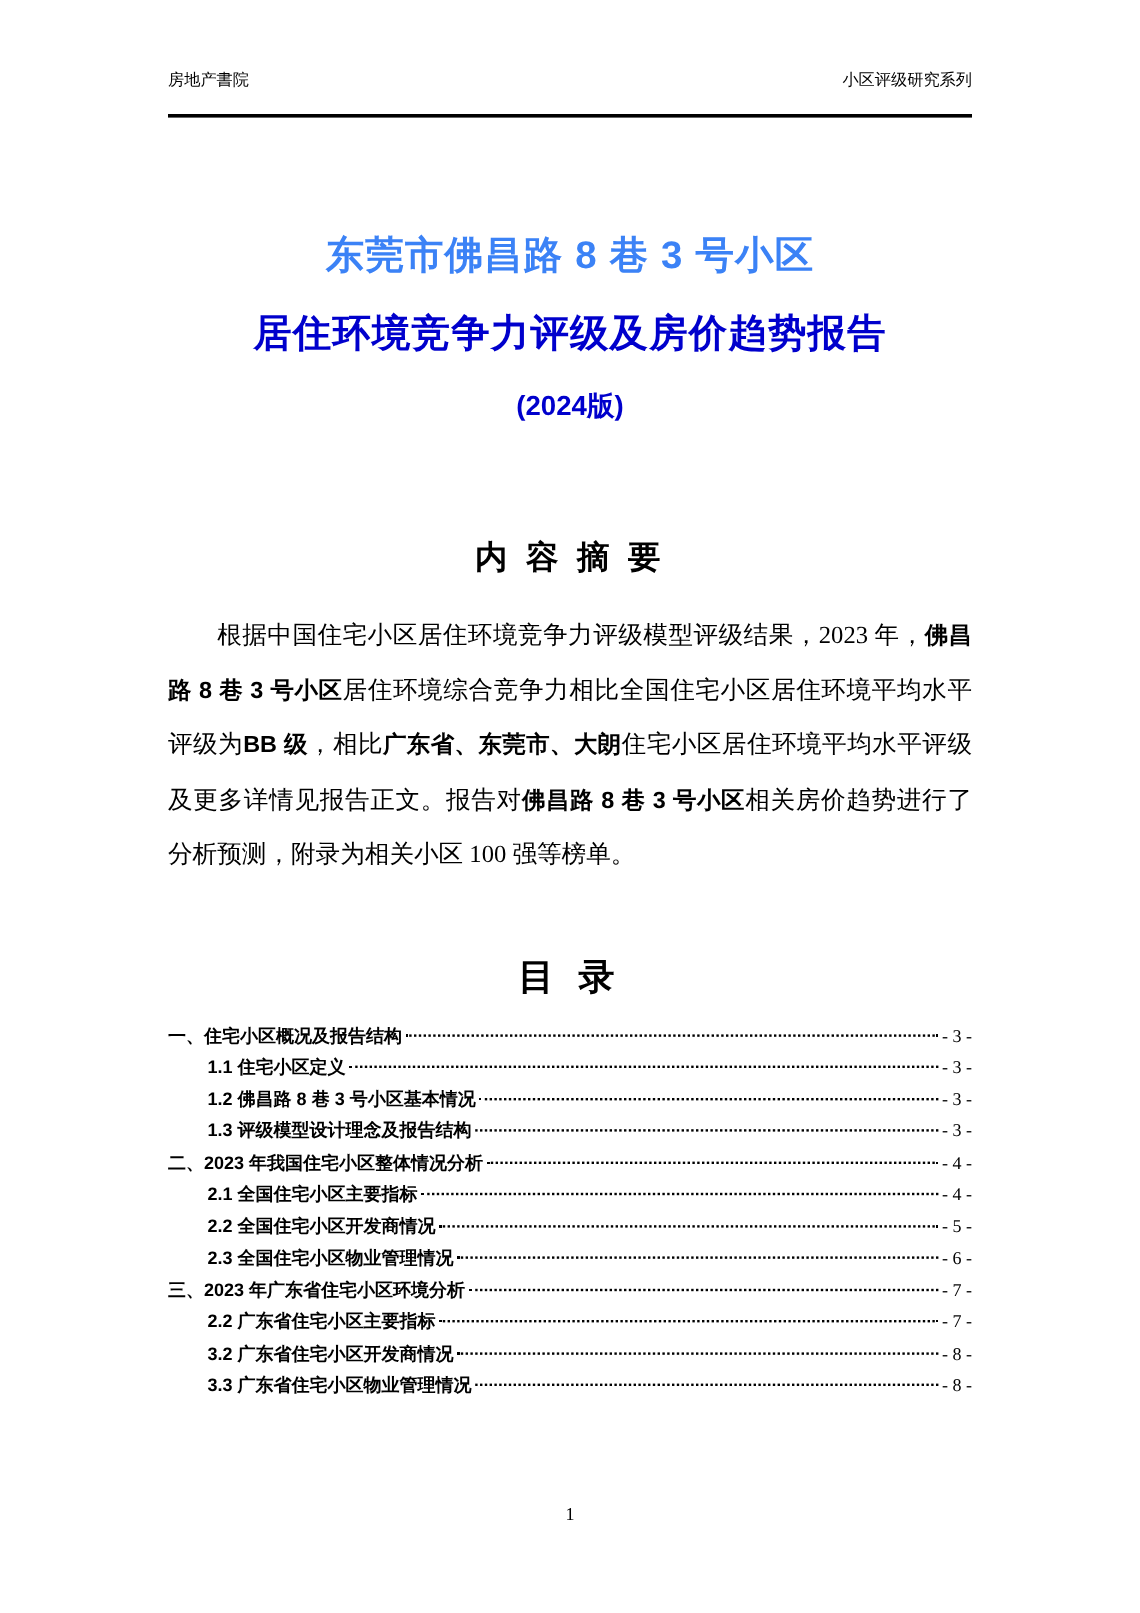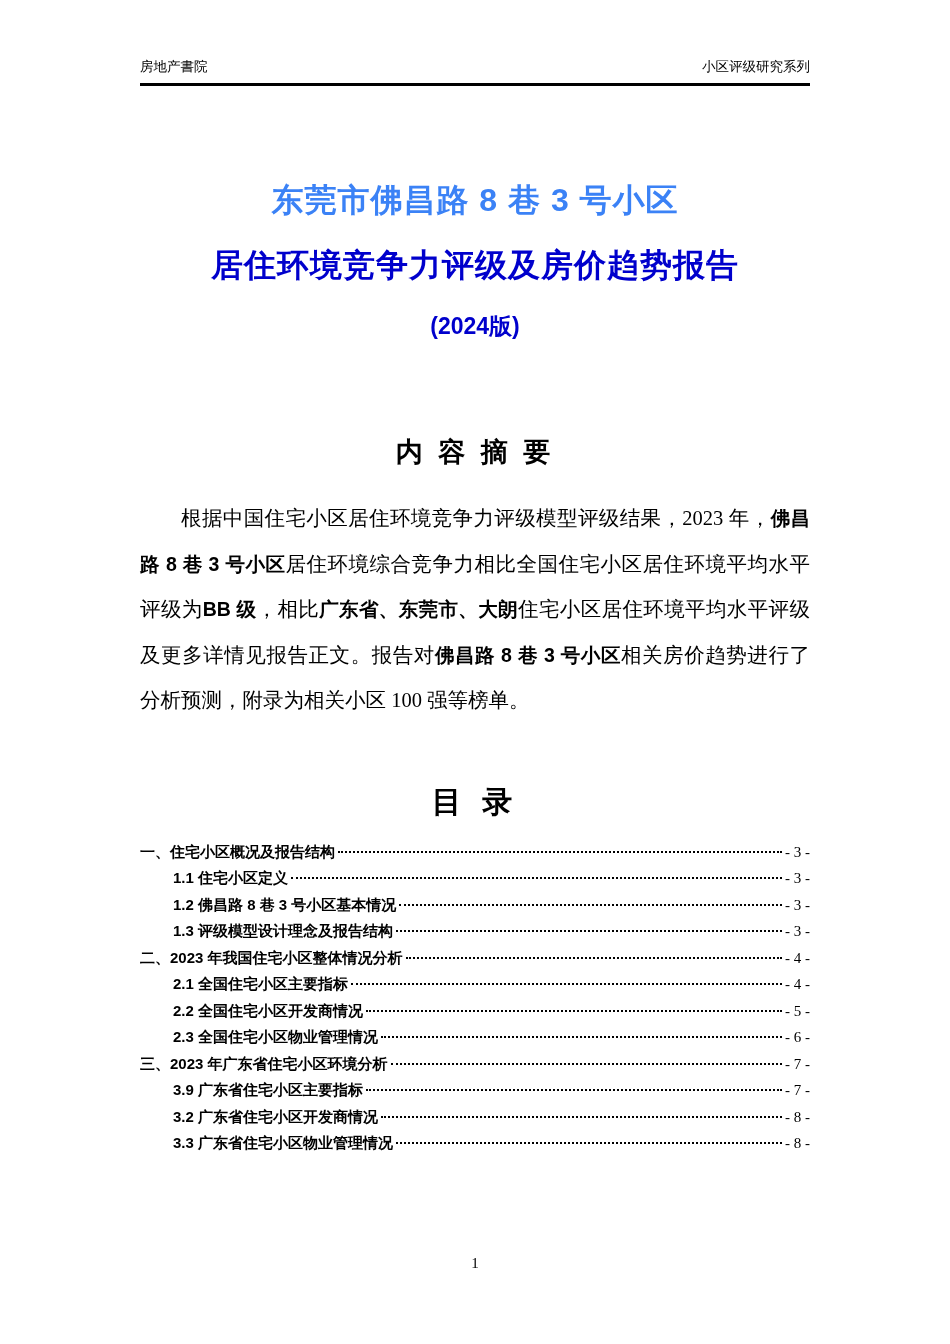"房地产書院" .doc-header { padding-bottom: 7px -> 19px }
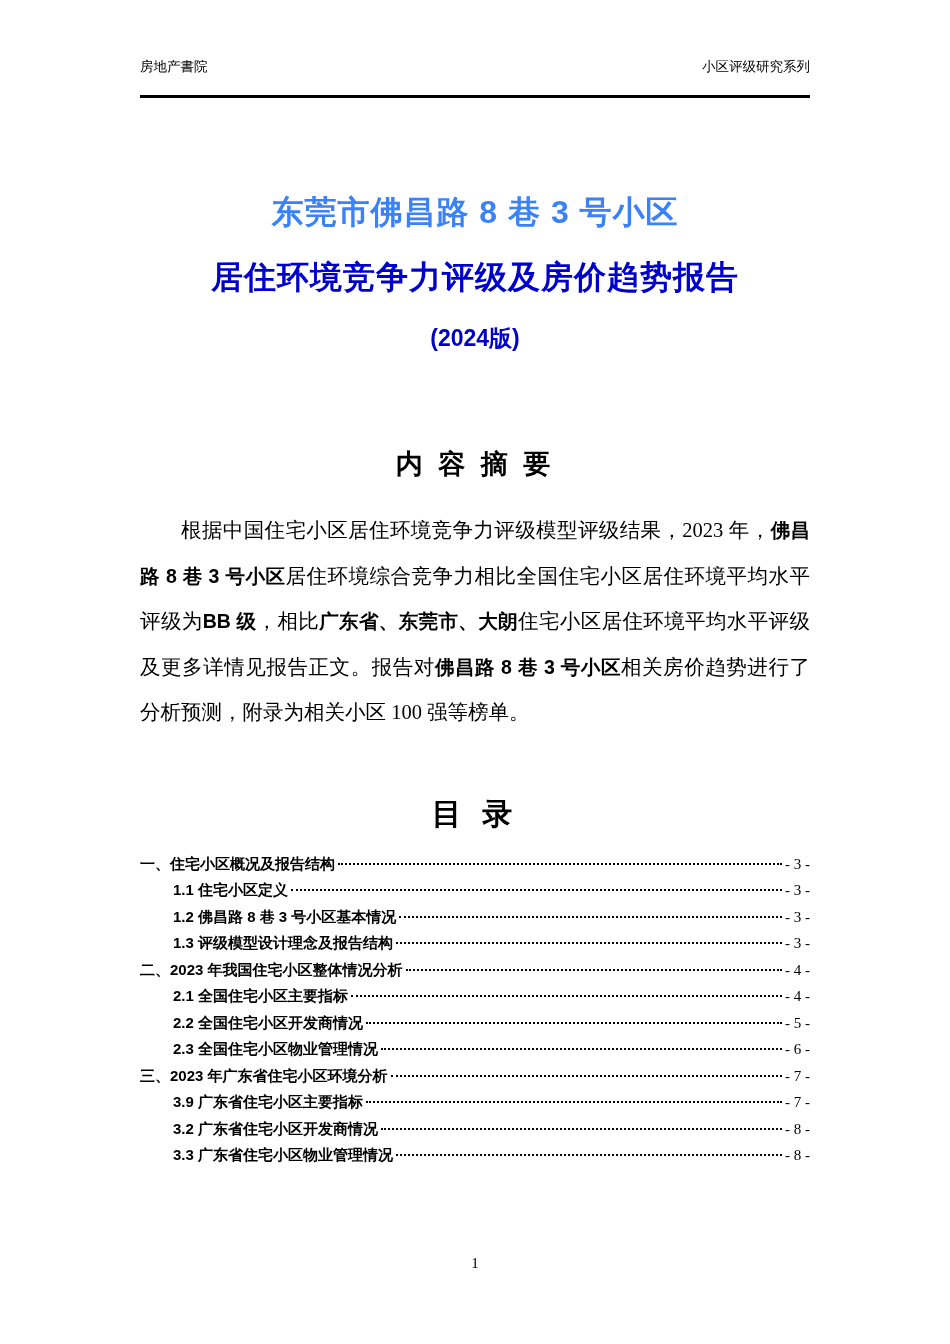"3.9 广东省住宅小区主要指标" span.toc-label { text: 3.9 -> 2.2 }
